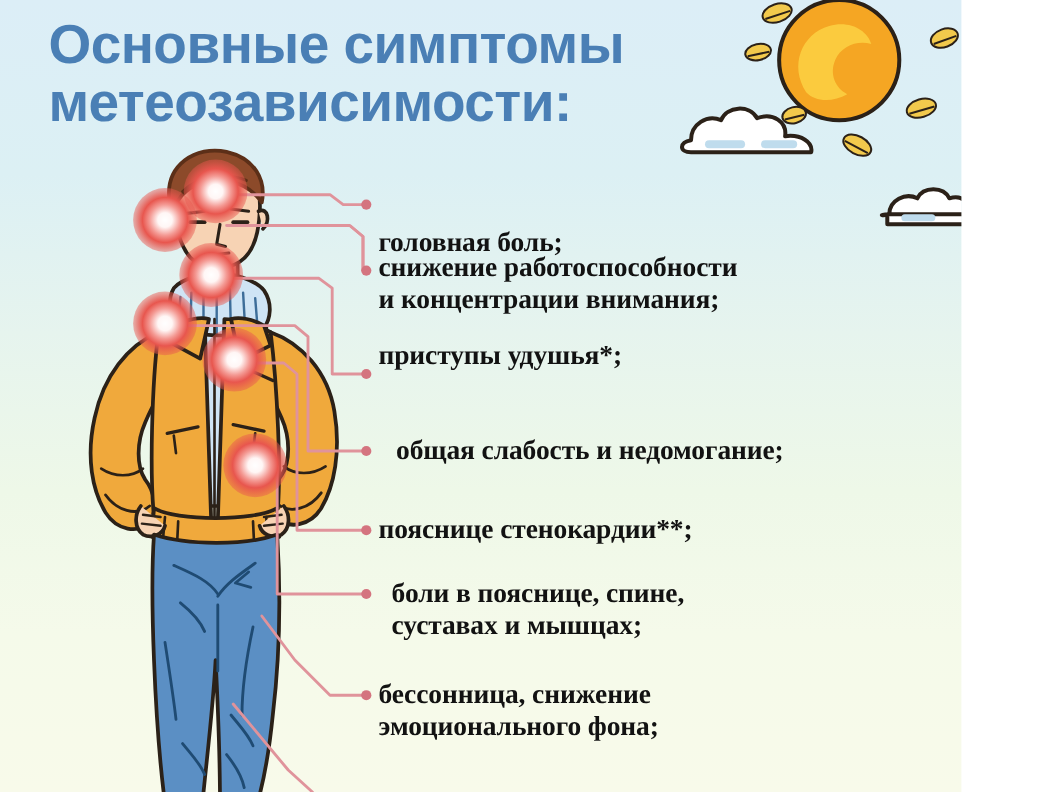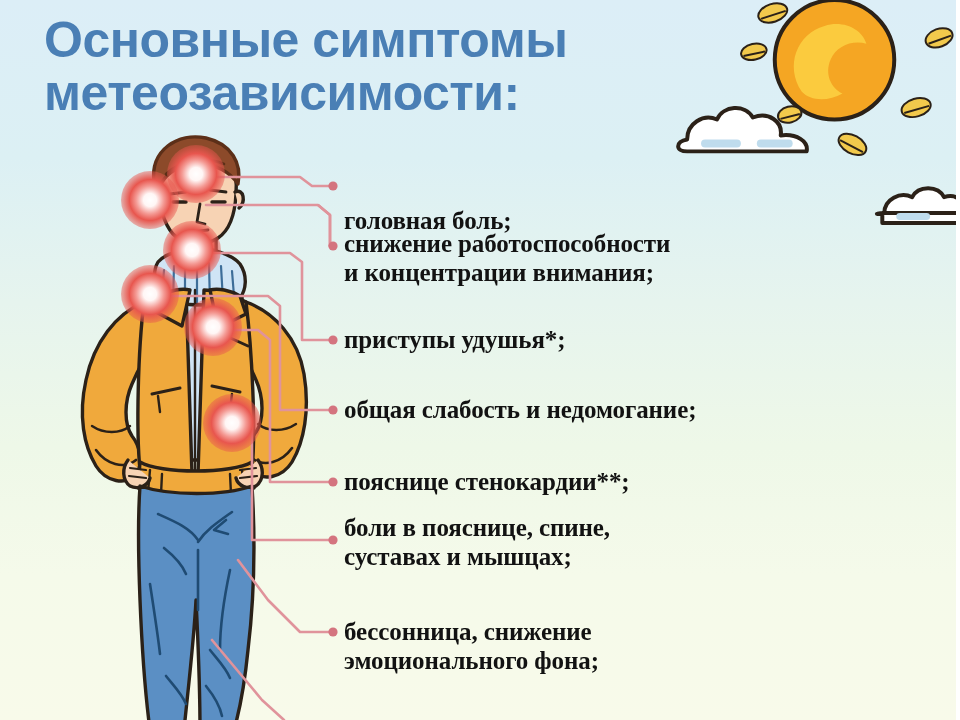"Основные симптомы" #poster { width: 956px -> 874px }
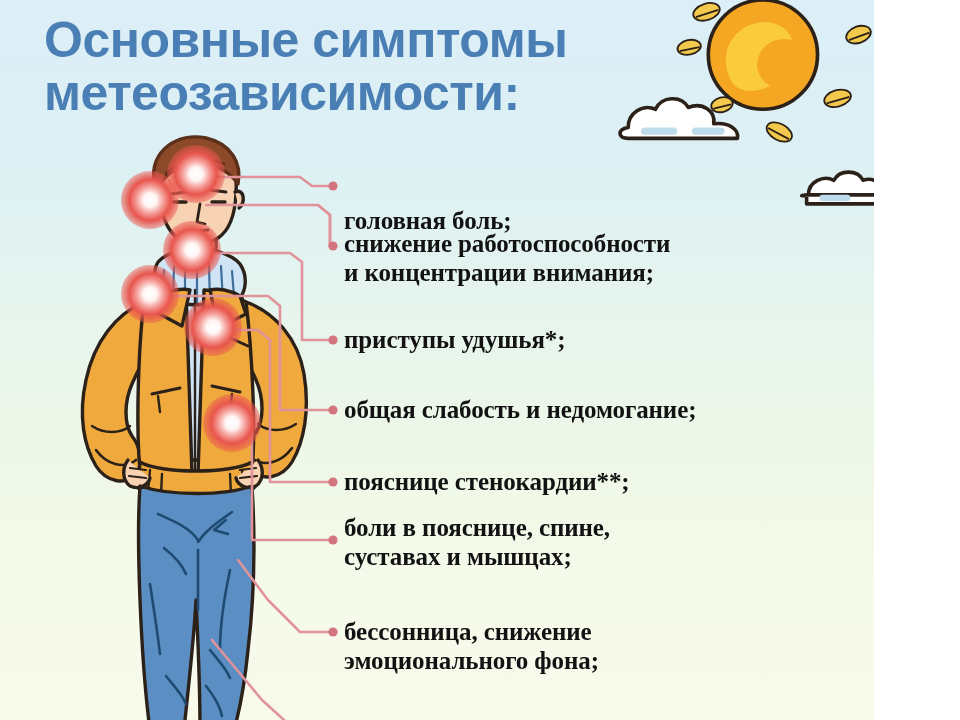"приступы удушья*;" div.symptom { top: 176px -> 160px }
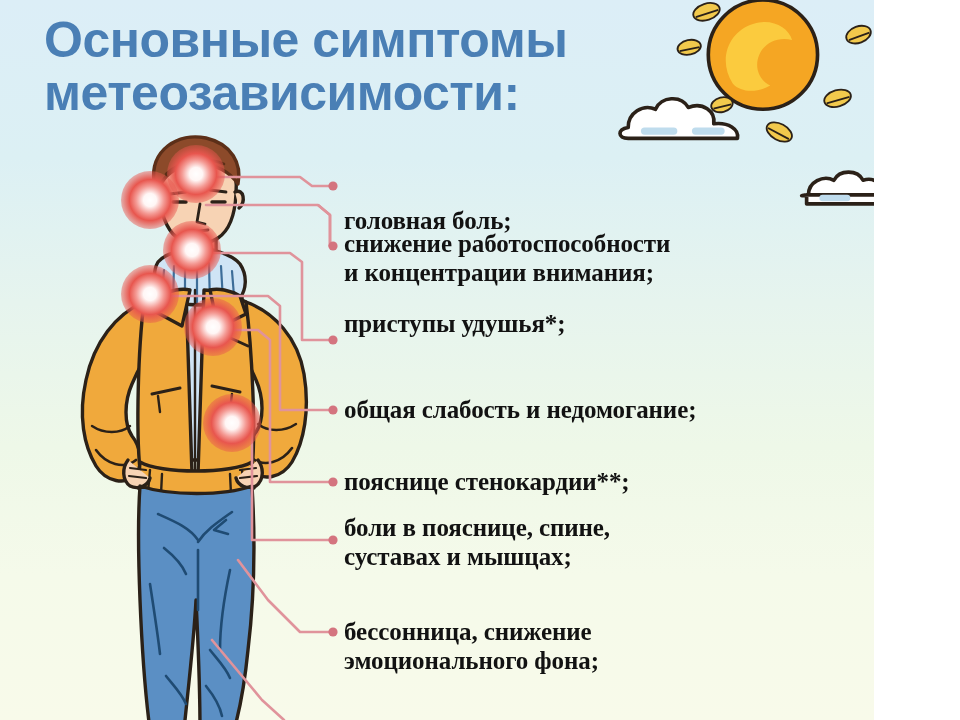"общая слабость и недомогание;" div.symptom { margin-left: none -> 16px }
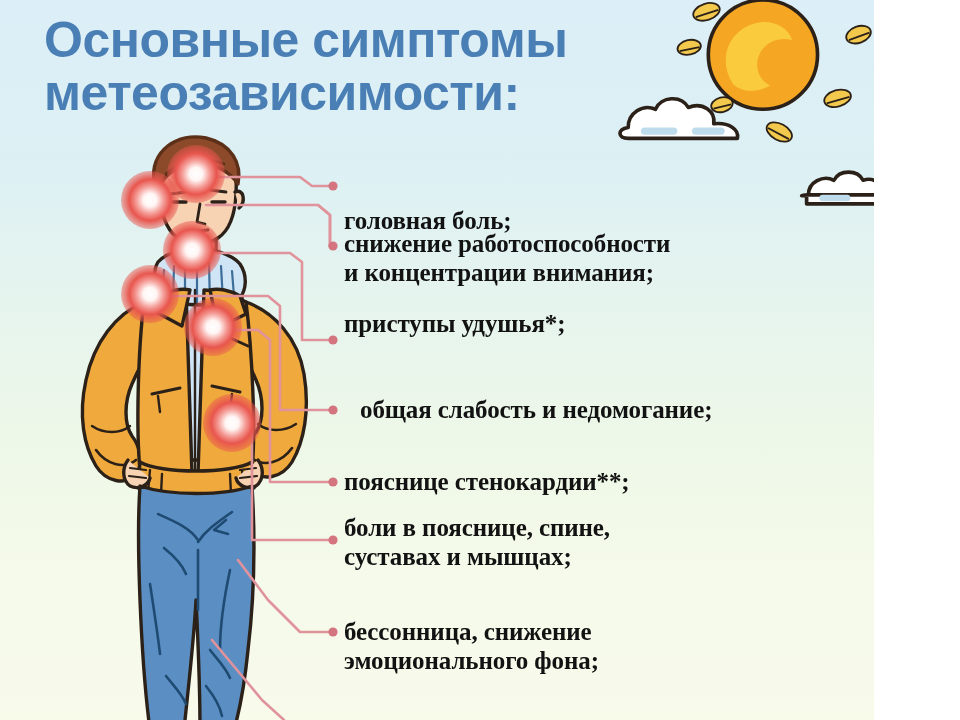"боли в пояснице, спине," div.symptom { margin-left: none -> 12px; top: 364px -> 376px }
